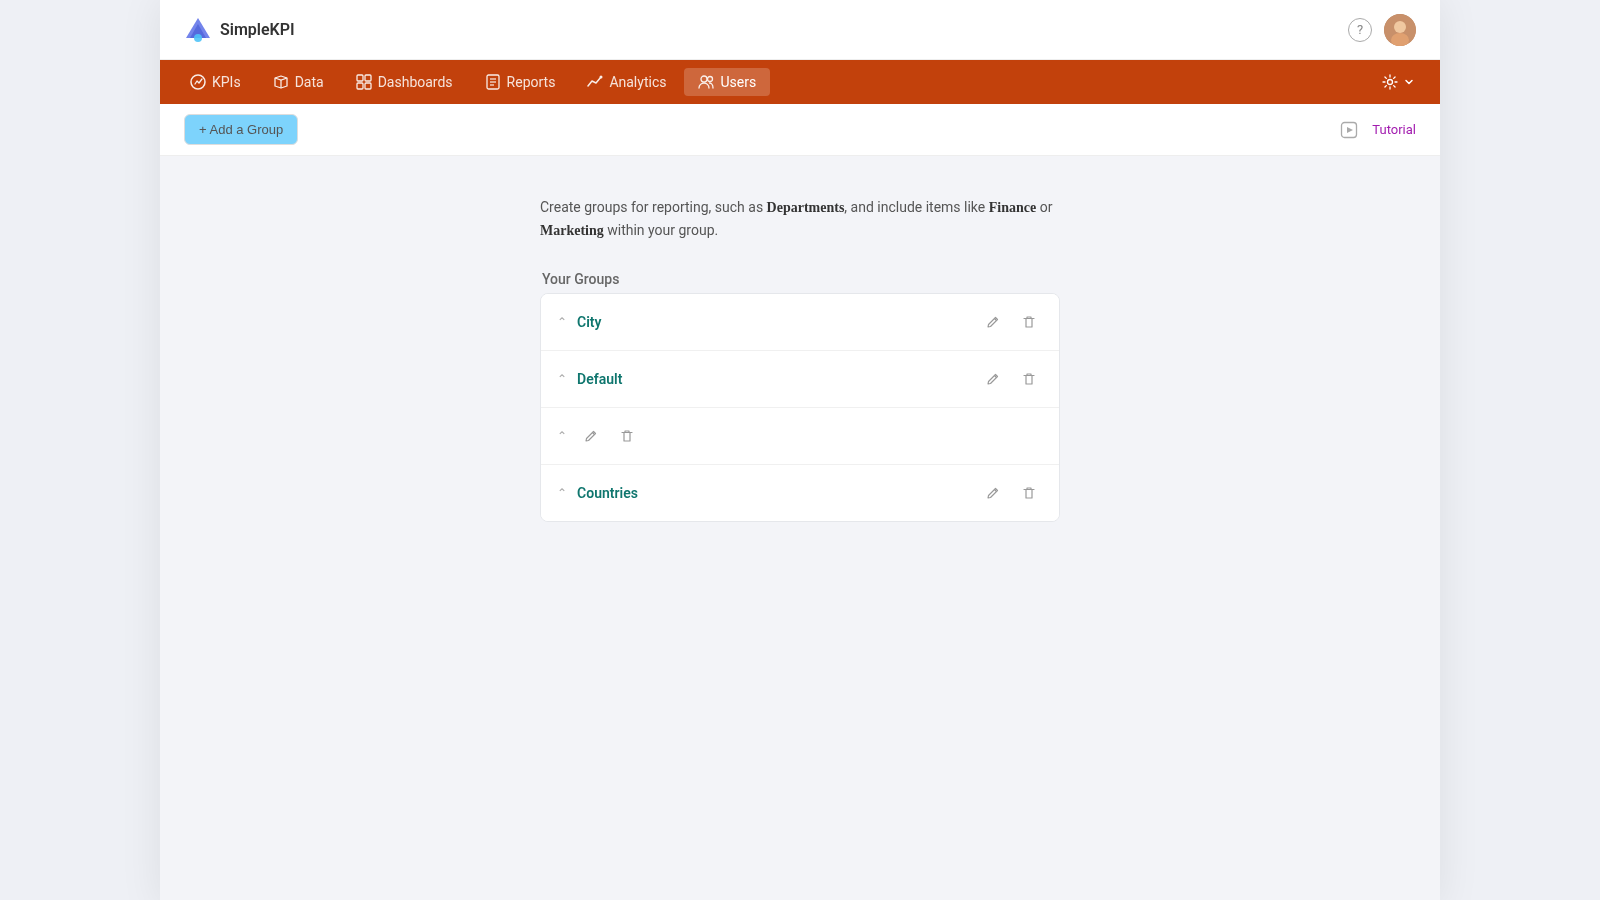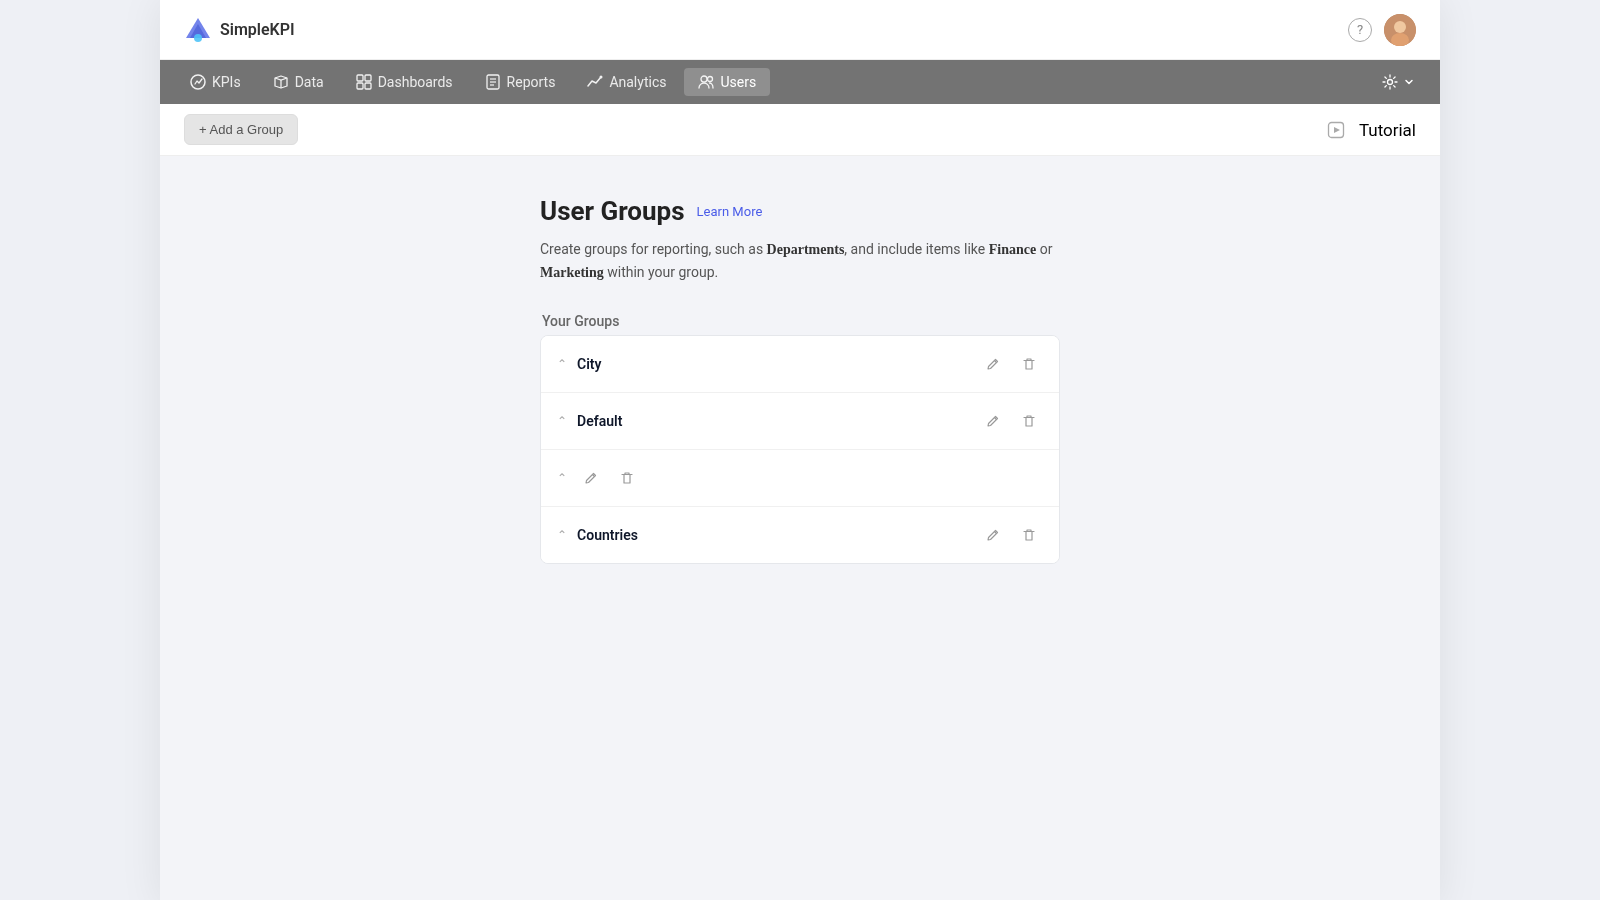"KPIs" .nav { background: #737373 -> #c2410c }
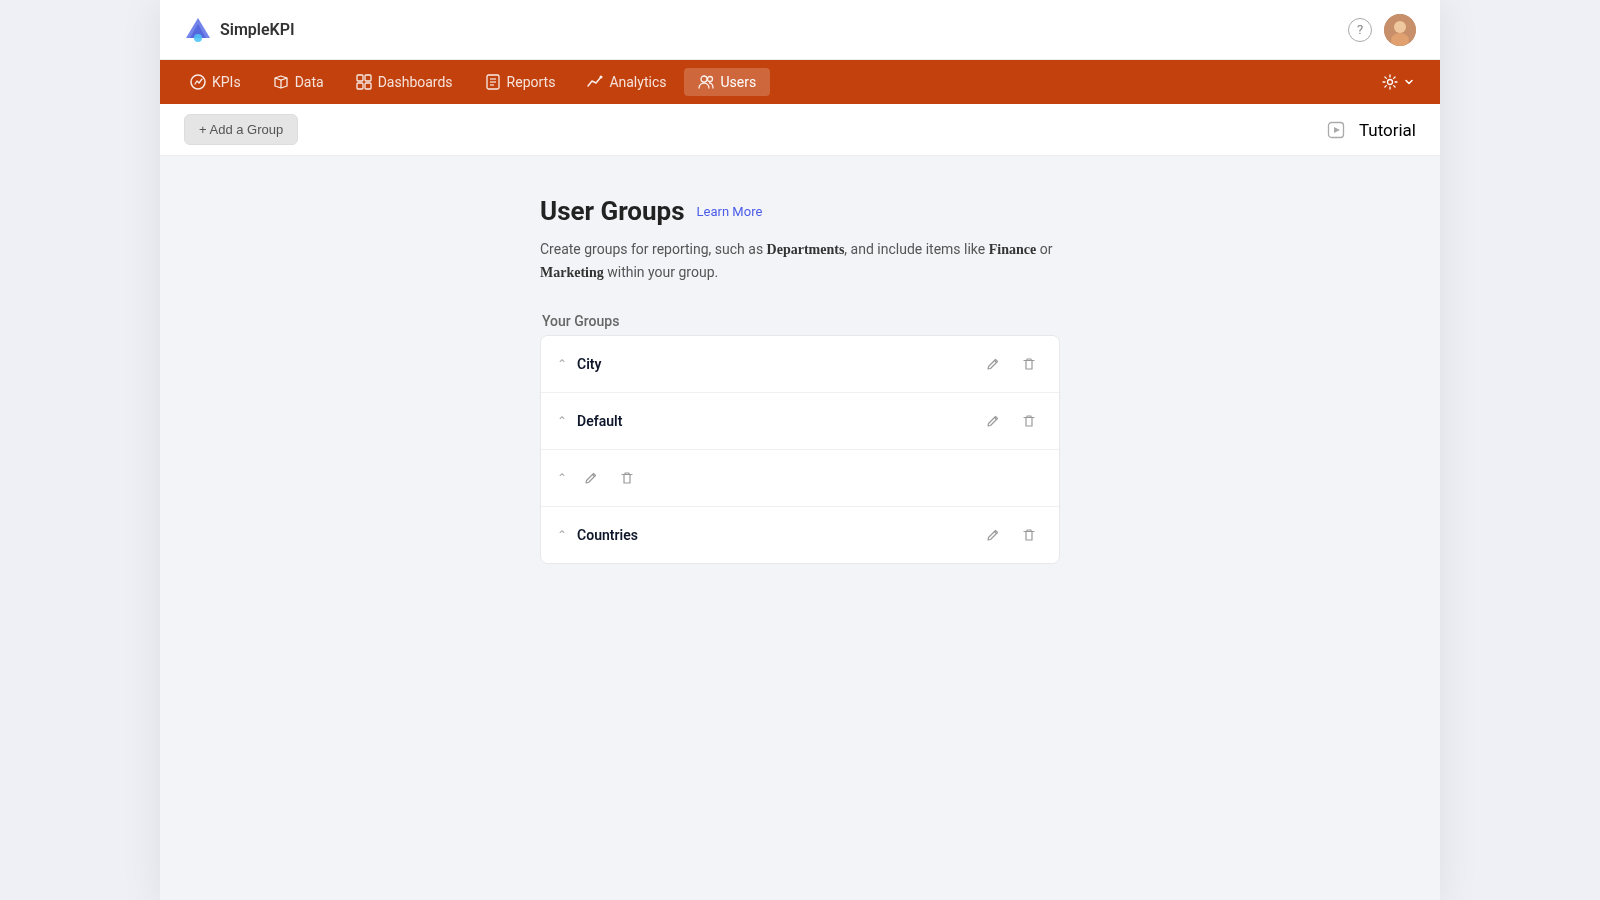"+ Add a Group" .add-group-btn { background: #e5e5e5 -> #7dd3fc }
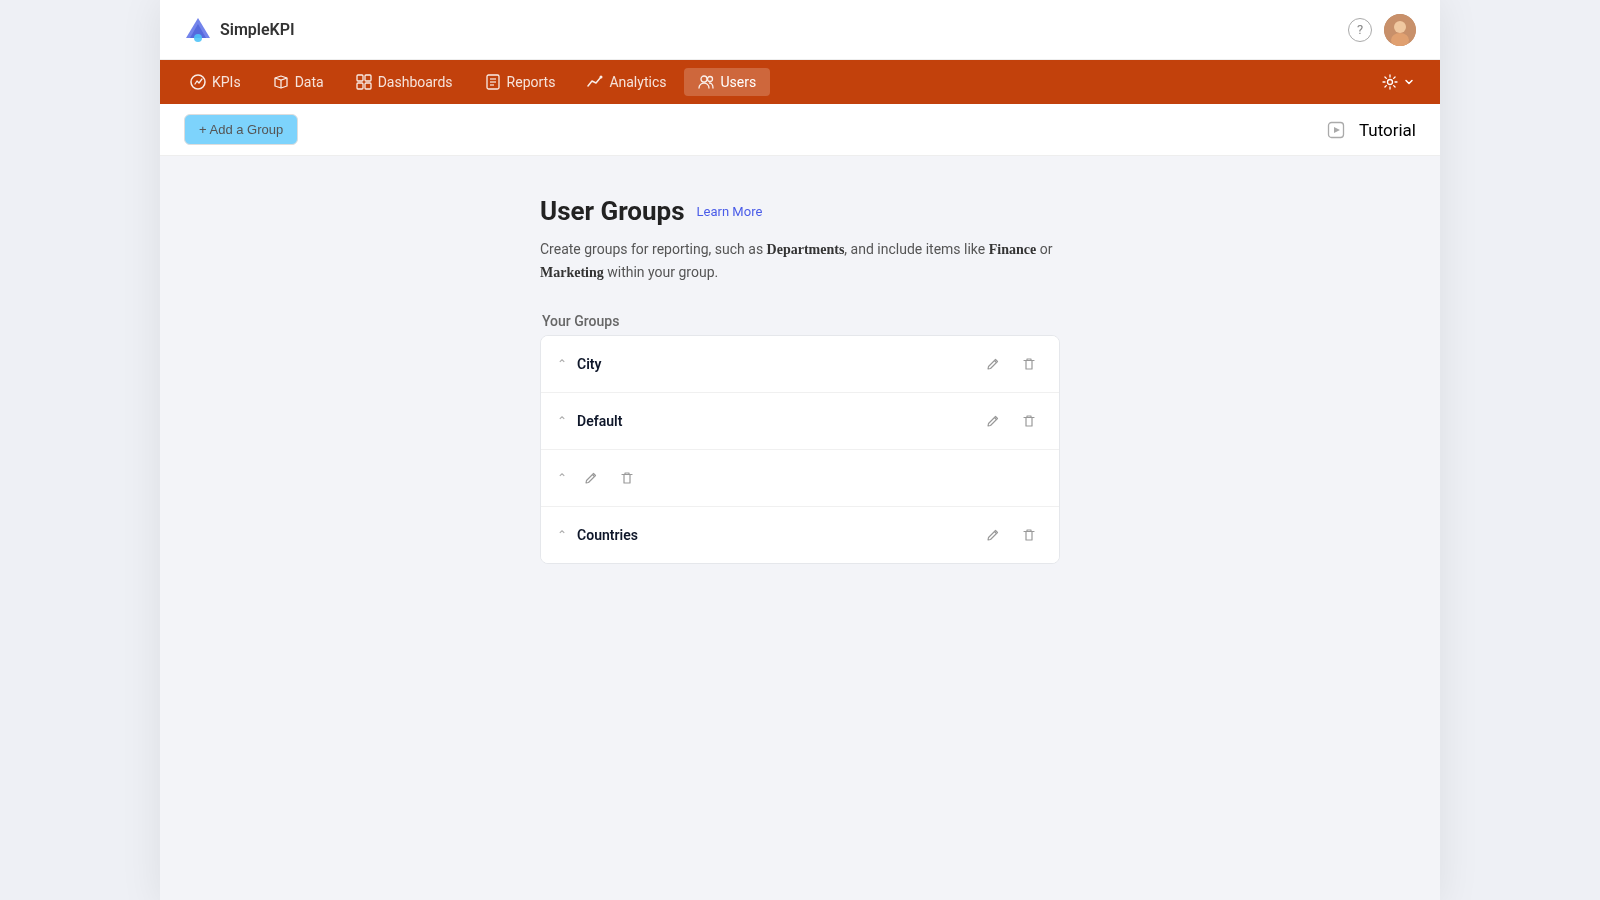"Tutorial" .tutorial-btn { color: #000000 -> #a21caf; font-size: 17px -> 13px }
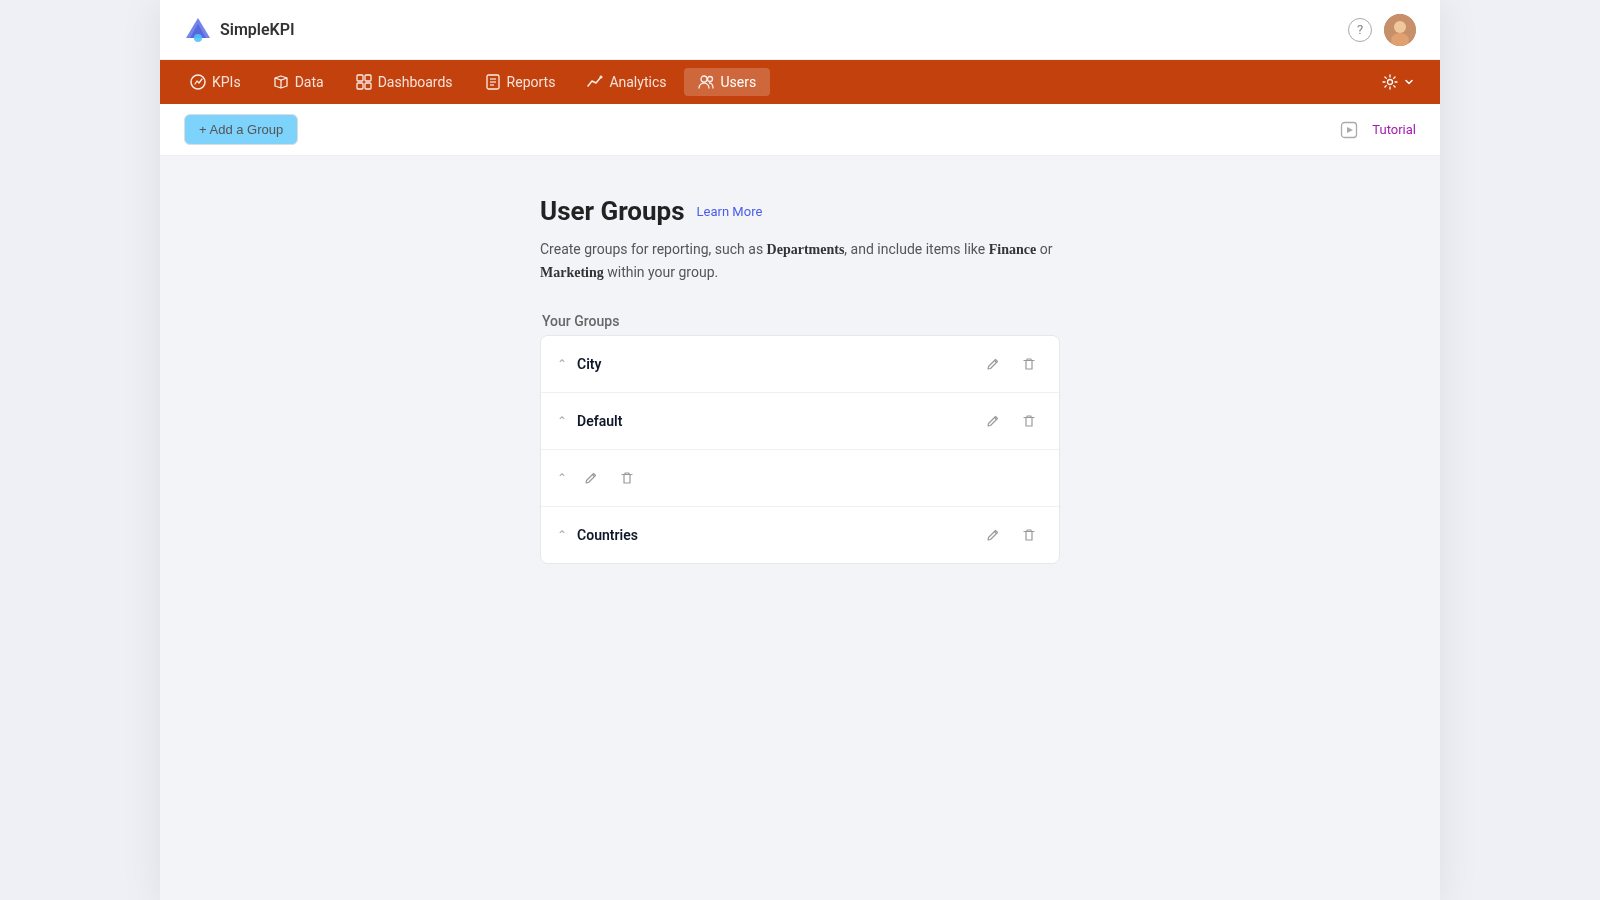"User Groups" div.page-title-row { html: <div> <h1>User Groups</h1> <a>Learn More</a> </div> -> none }
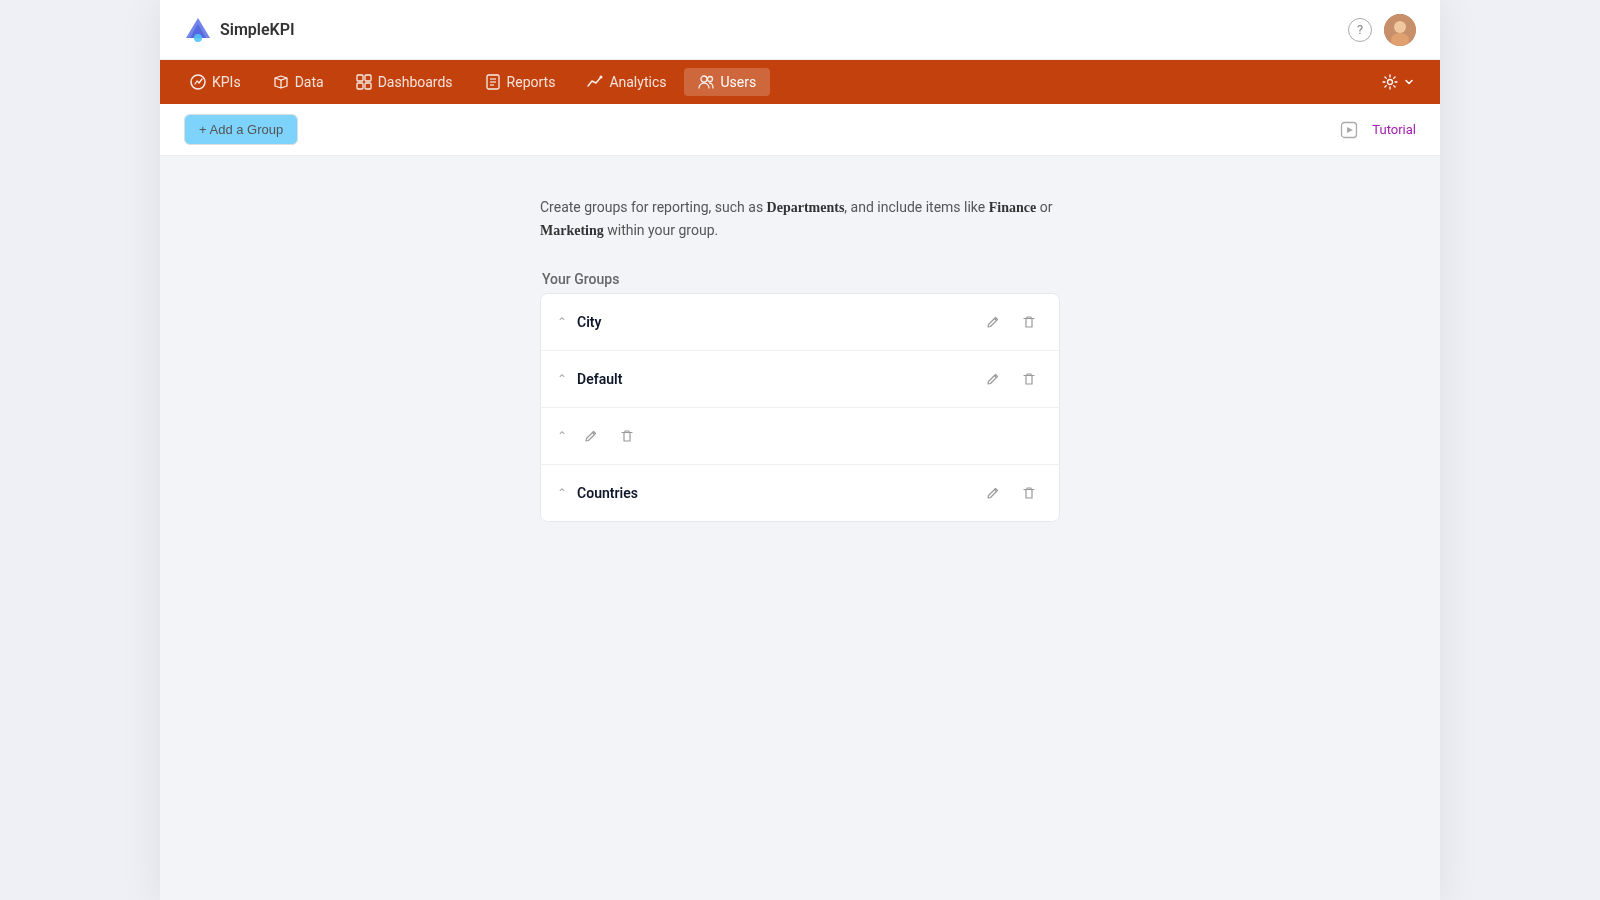"City" .group-name { color: #0f172a -> #0f766e }
